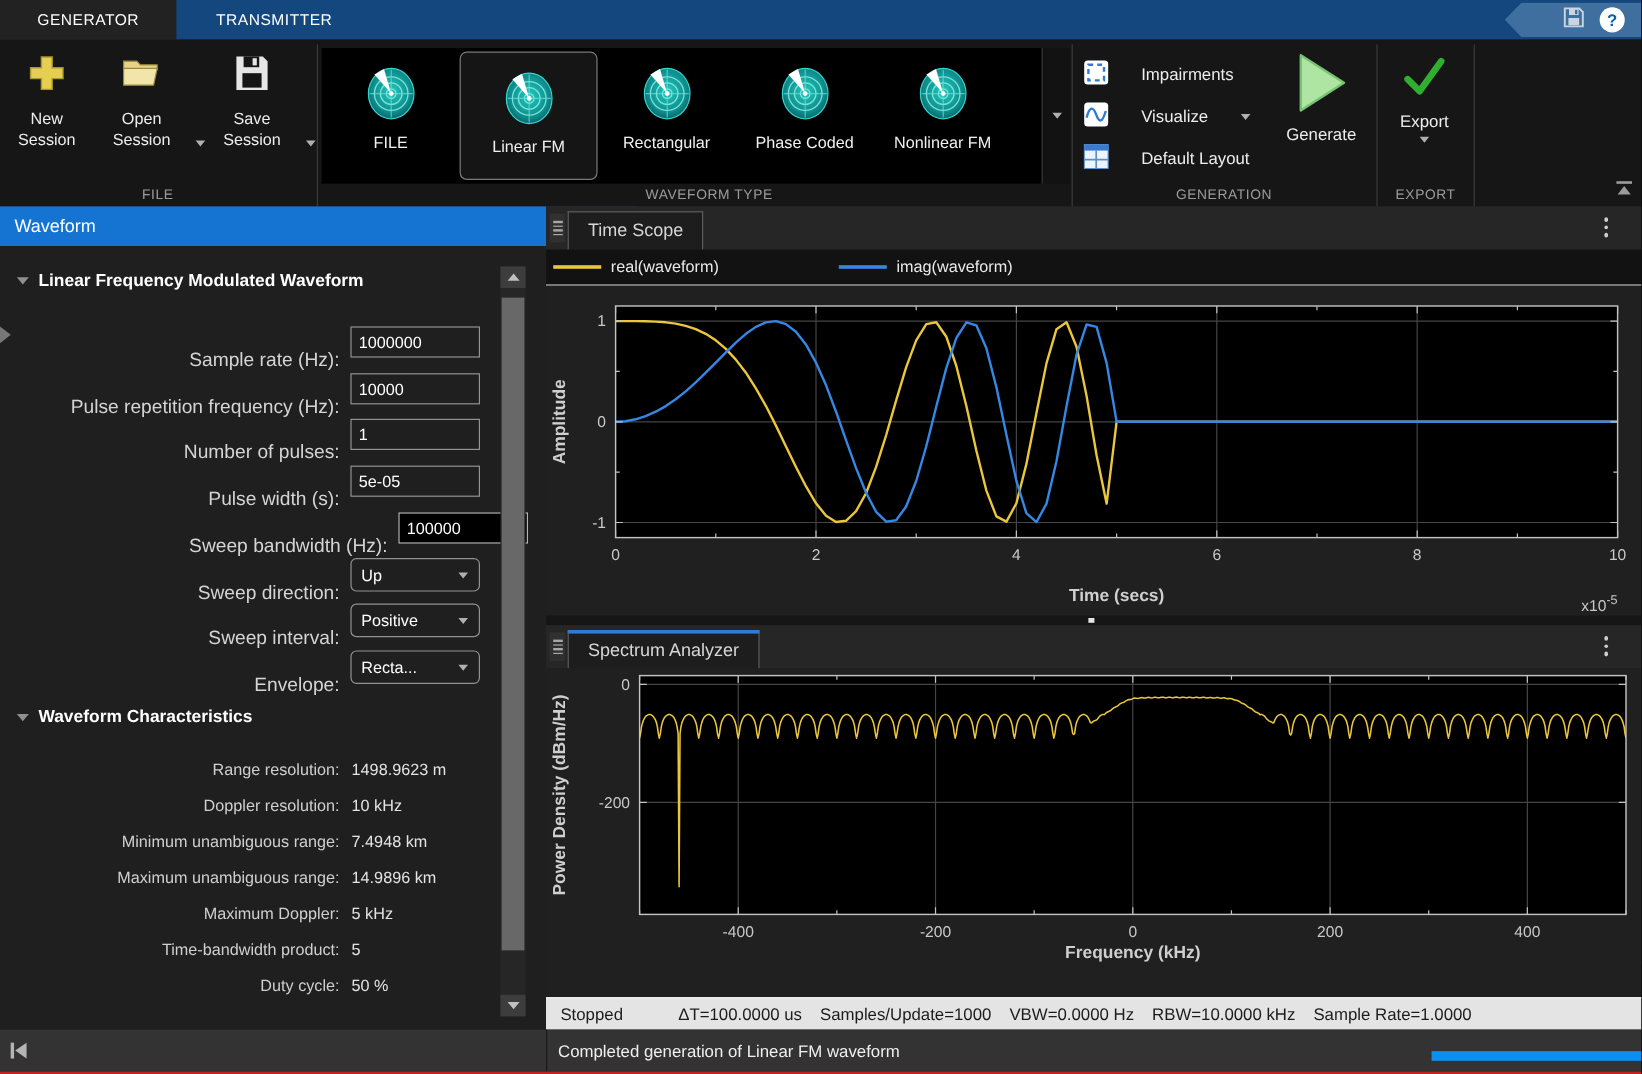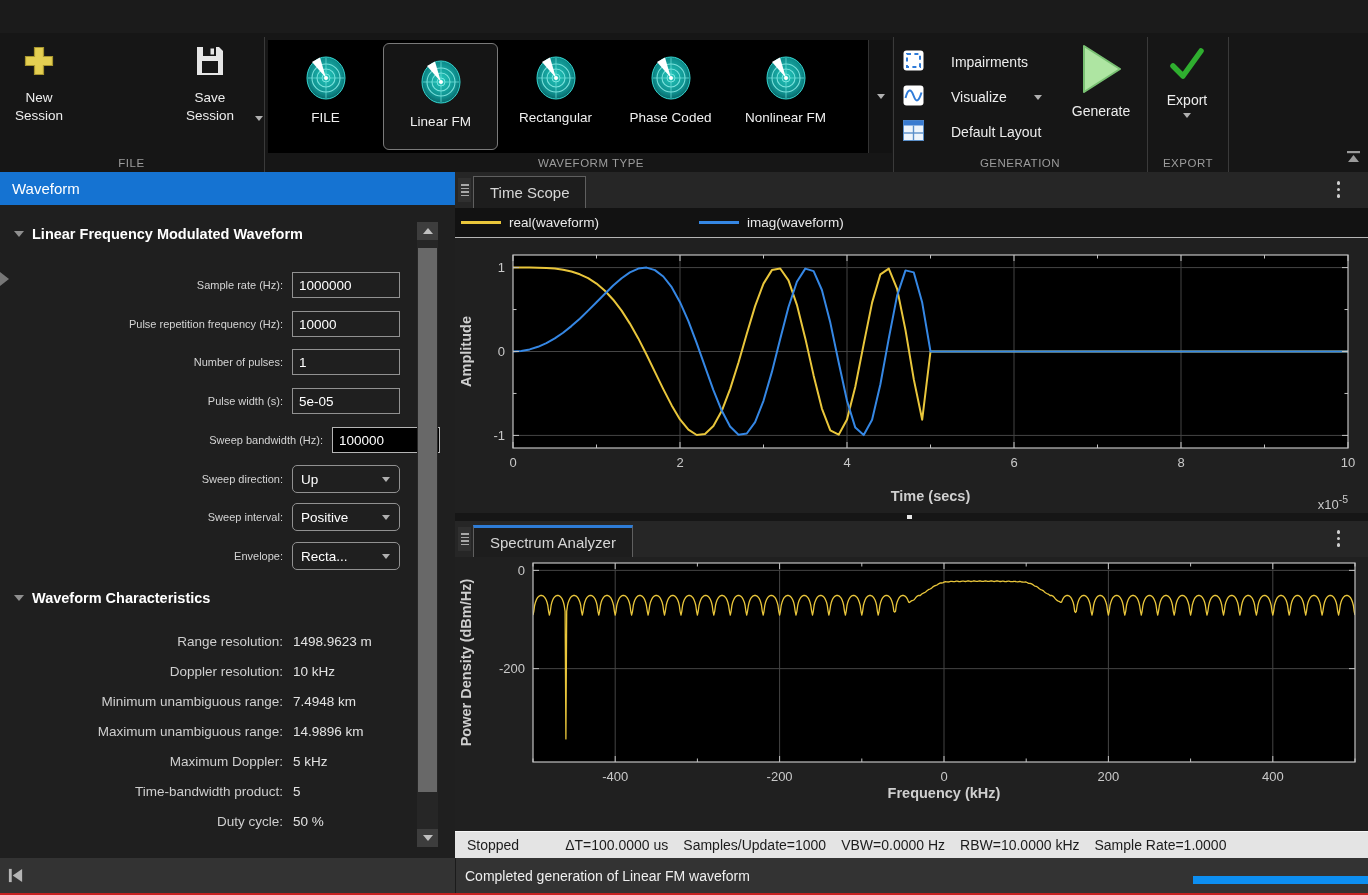"GENERATOR" div.tabbar { html: none -> <div> <div>GENERATOR</div> <div>TRANSMITTER</div> <div> <span> <svg> <path></path> <rect></rect> <rect></rect> <rect></rect> </svg> </span> <span>?</span> </div> </div> }
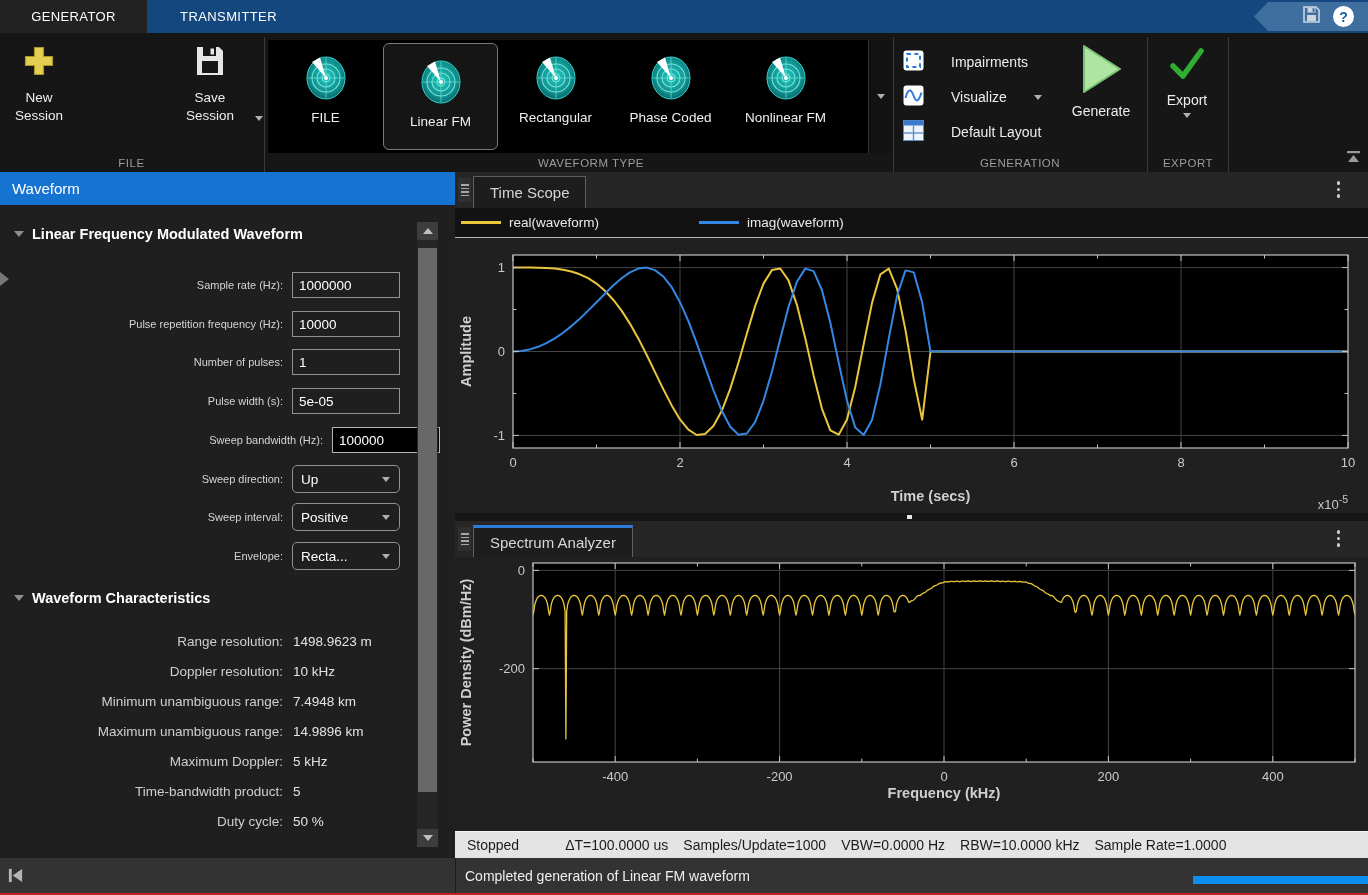"Open Session" div.bigbtn { html: none -> <div> <span> <svg> <path></path> <path></path> </svg> </span> <span><span>Open Session</span><span></span></span> </div> }
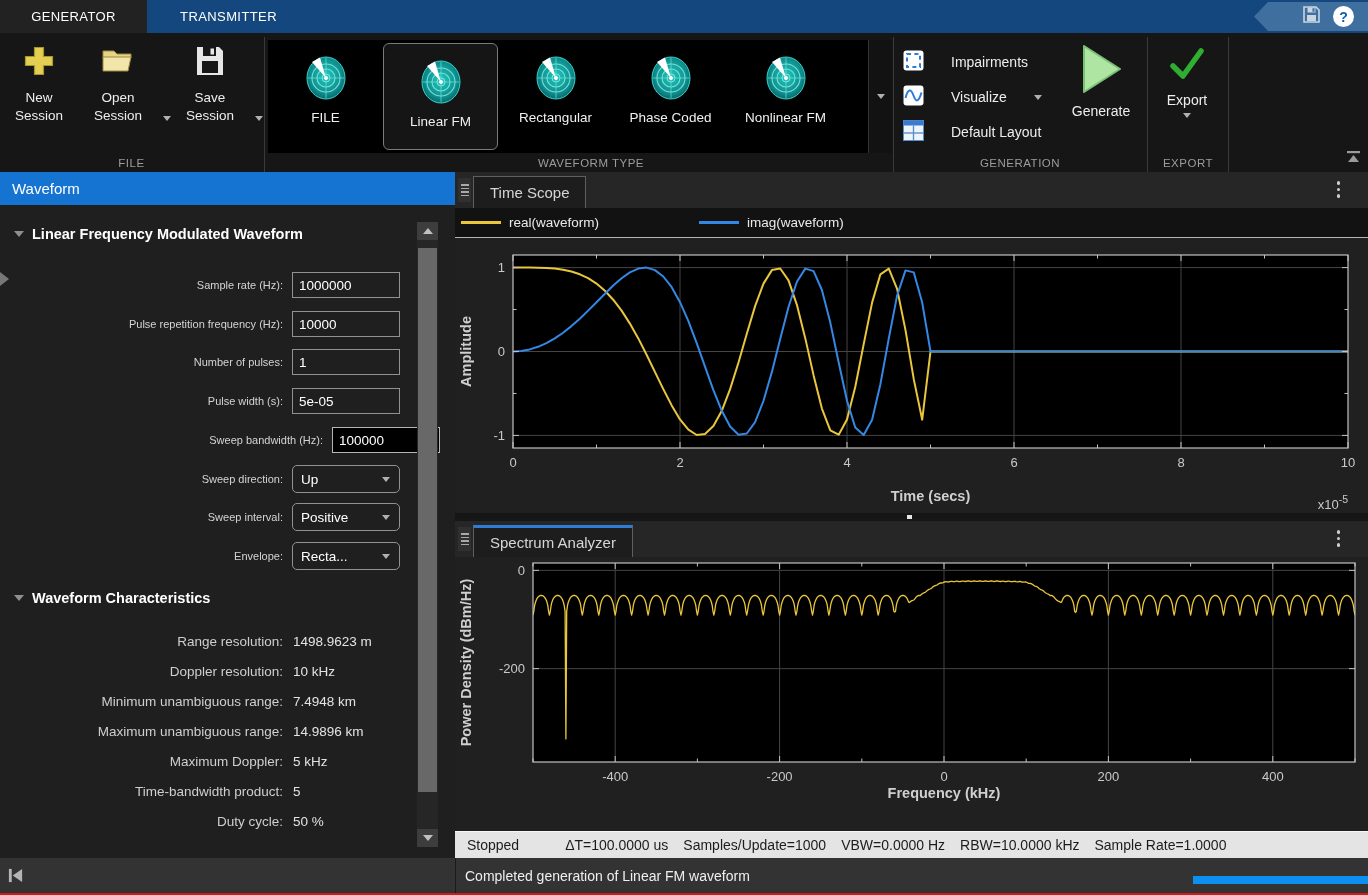"Sample rate (Hz):" .frow .flabel { font-size: 11px -> 16px; top: 0 -> 16px }
